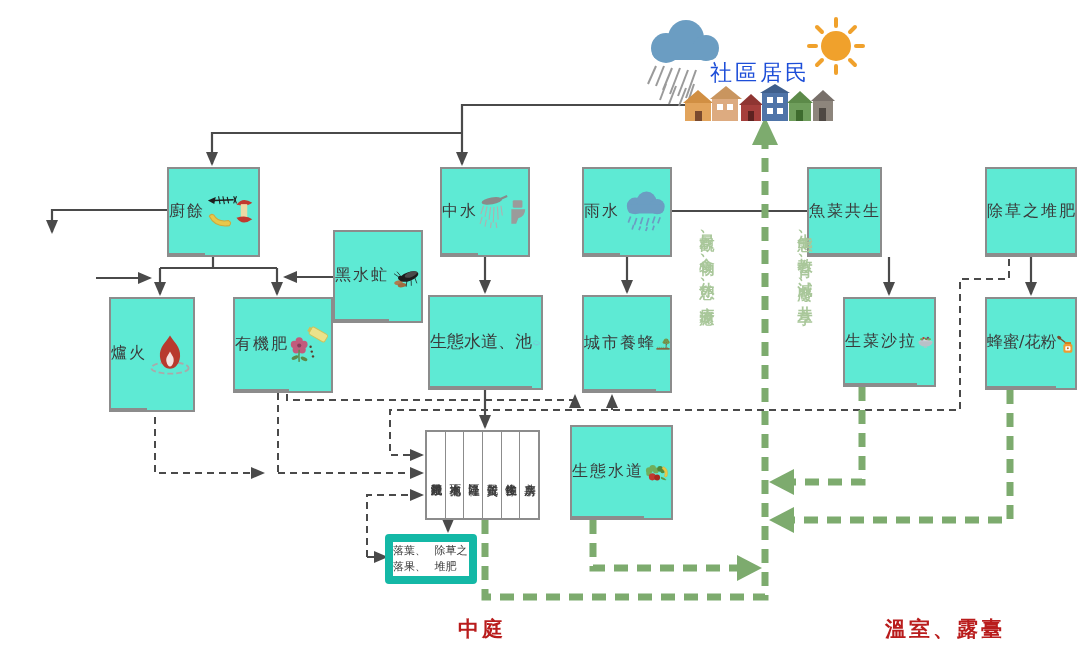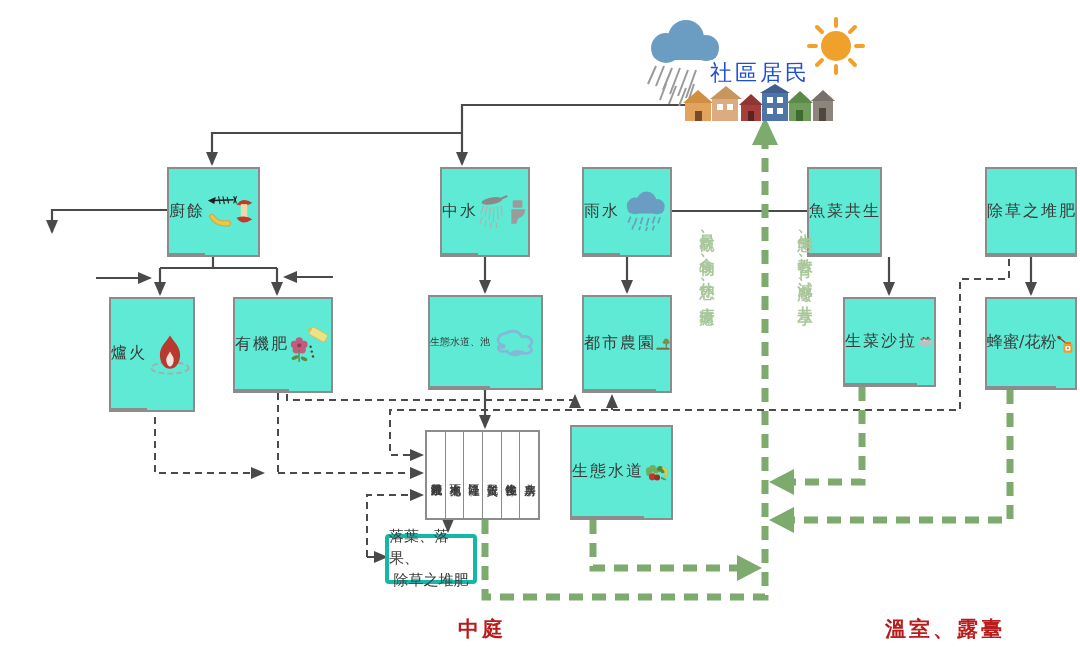"黑水虻" div.node { html: none -> <div> <div>黑水虻</div> <div> <svg> <ellipse></ellipse> <ellipse></ellipse> <g> <ellipse></ellipse> <ellipse></ellipse> <circle></circle> <line></line> <line></line> <line></line> <line></line> <line></line> </g> </svg> </div> </div> }
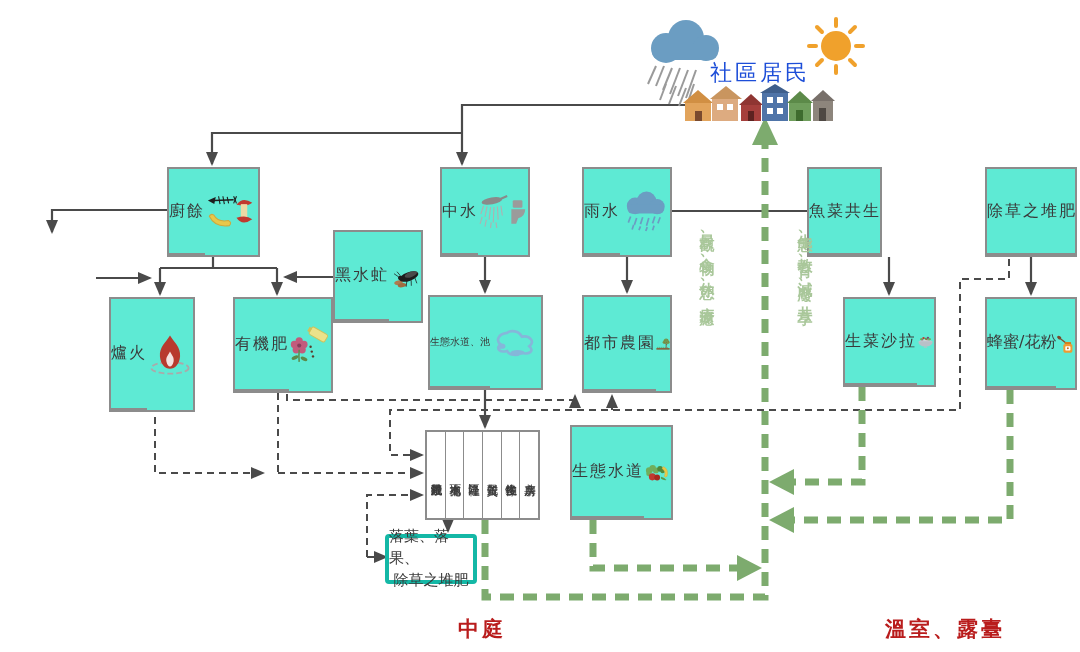"生態水道、池" div.node-title { font-size: 10px -> 17px }
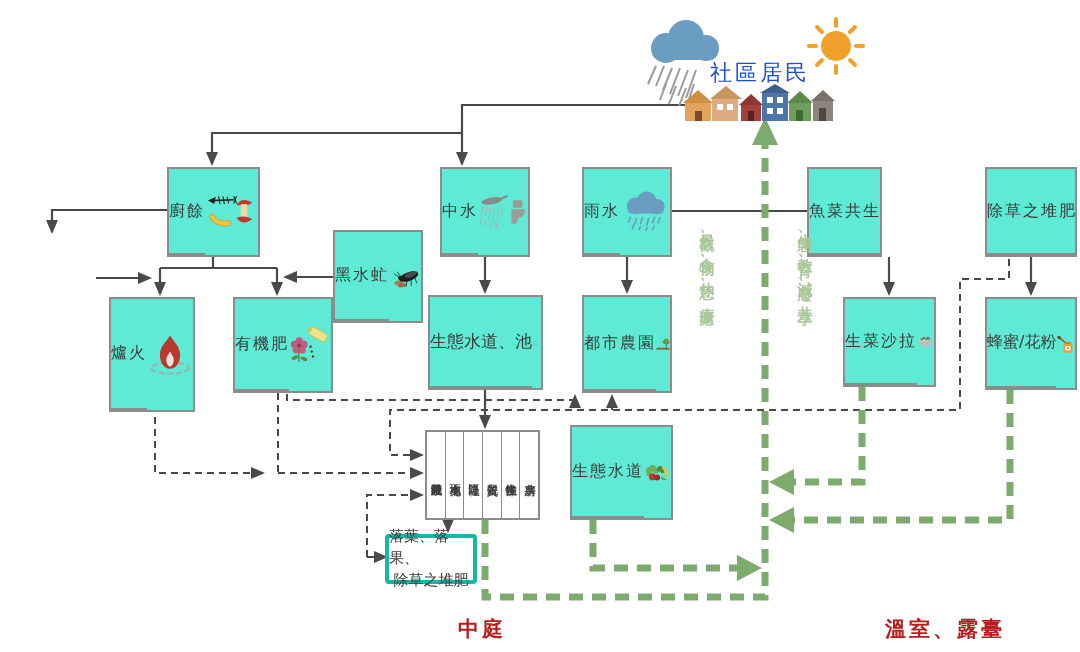"都市農園" div.node-title { text: 都市農園 -> 城市養蜂 }
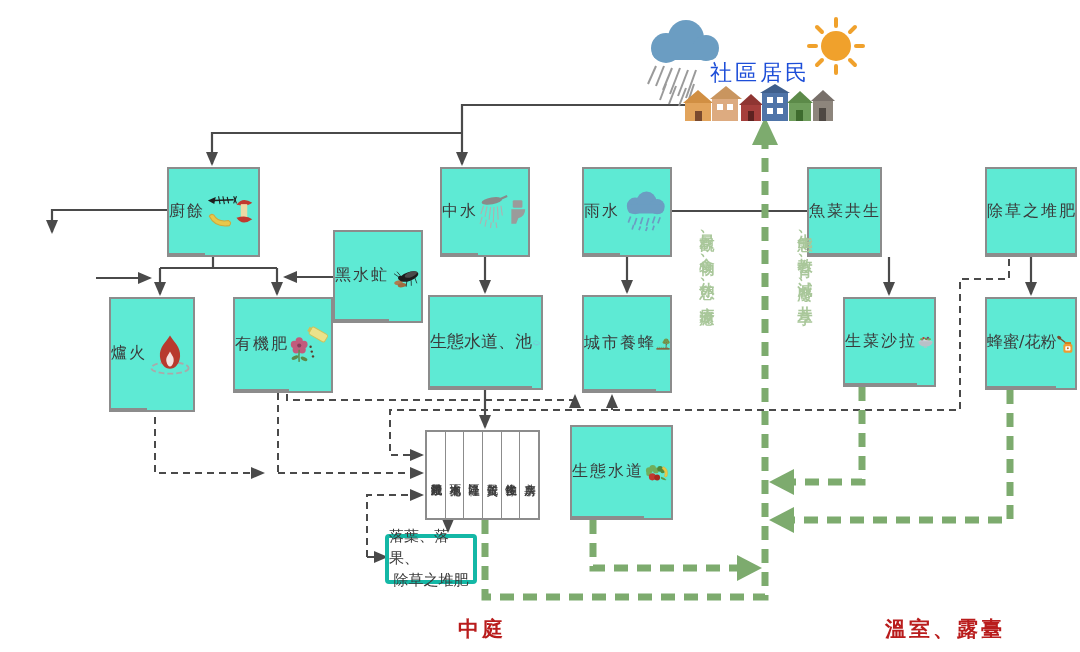"落葉、落果、" .compost { border: 4px solid #14b8a6 -> 8px solid #14b8a6; flex-direction: column -> row; font-size: 15px -> 11px }
